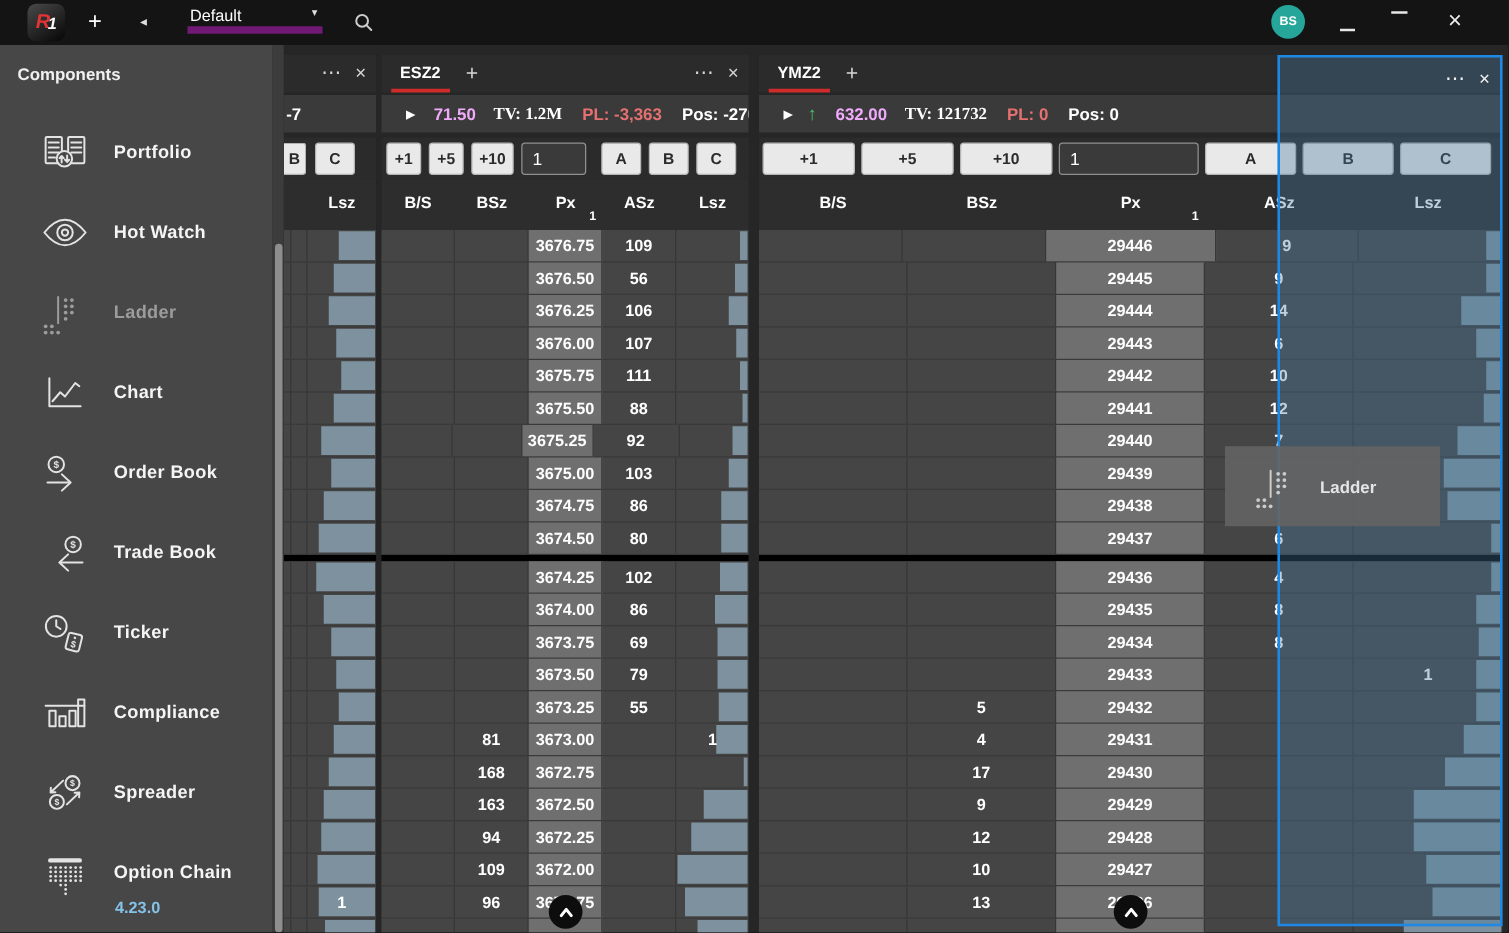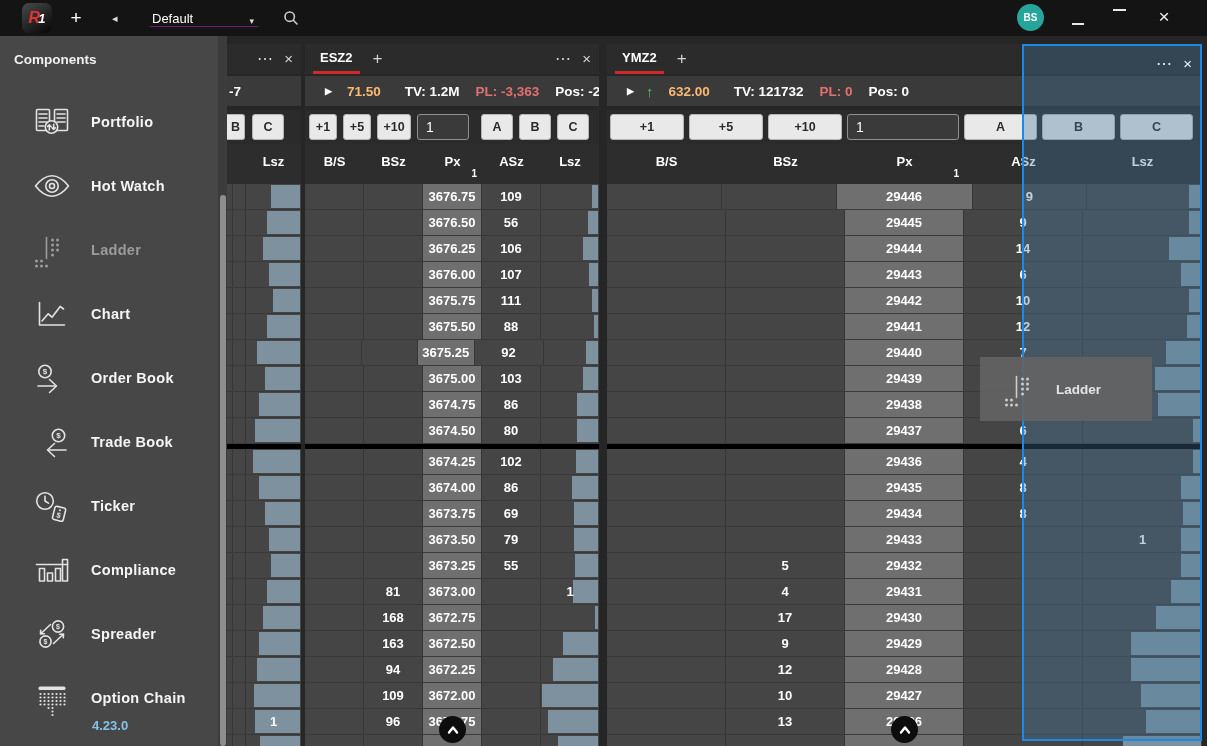"Default" .ws-wrap { align-items: flex-end -> flex-start; border-bottom: 1px solid #701a75 -> 6px solid #701a75 }
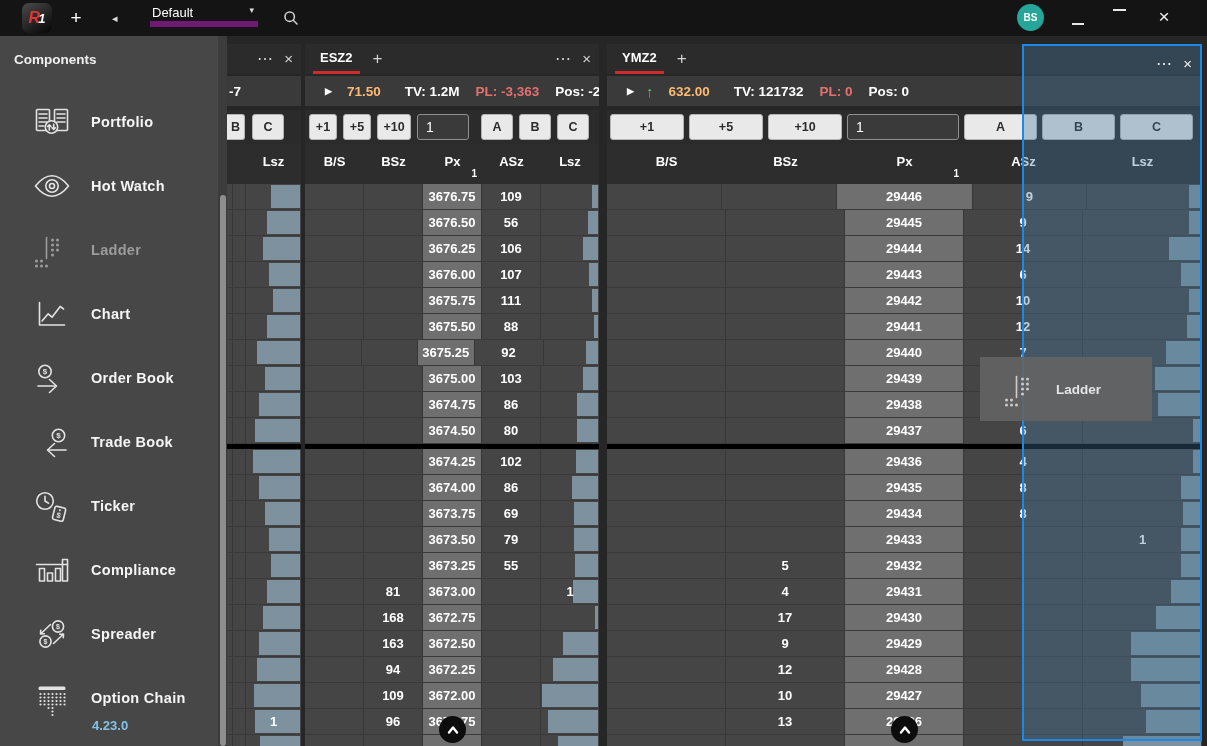"71.50" .inforow .price { color: #fdba74 -> #f0abfc }
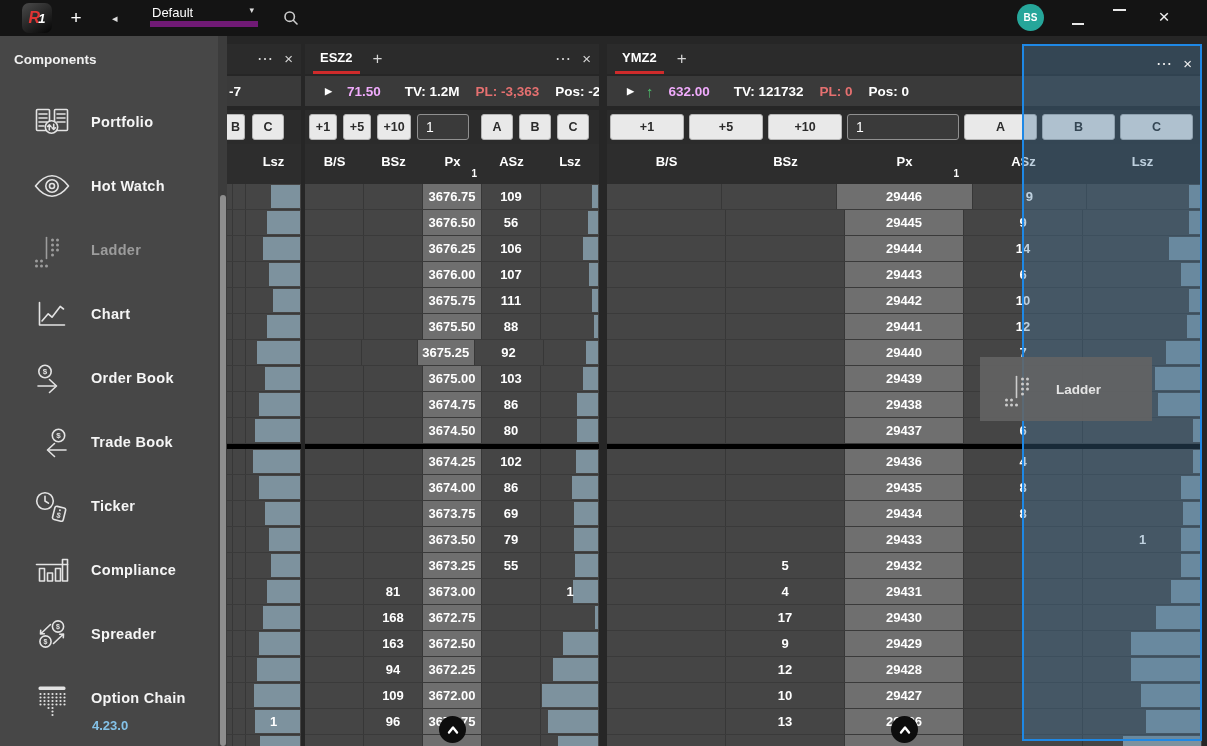"TV: 1.2M" .inforow .tv { font-family: none -> Liberation Serif, serif; margin-left: 24px -> 14px }
